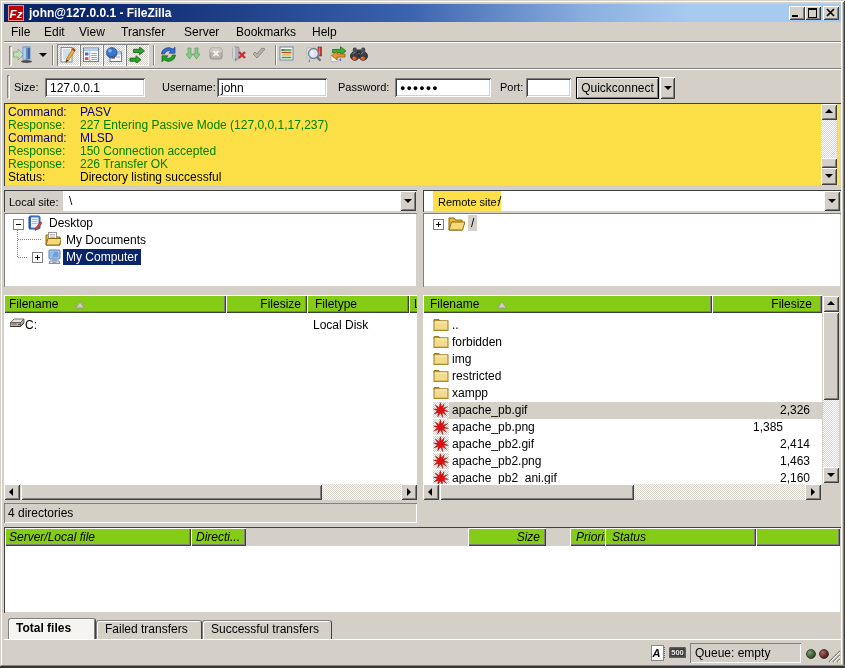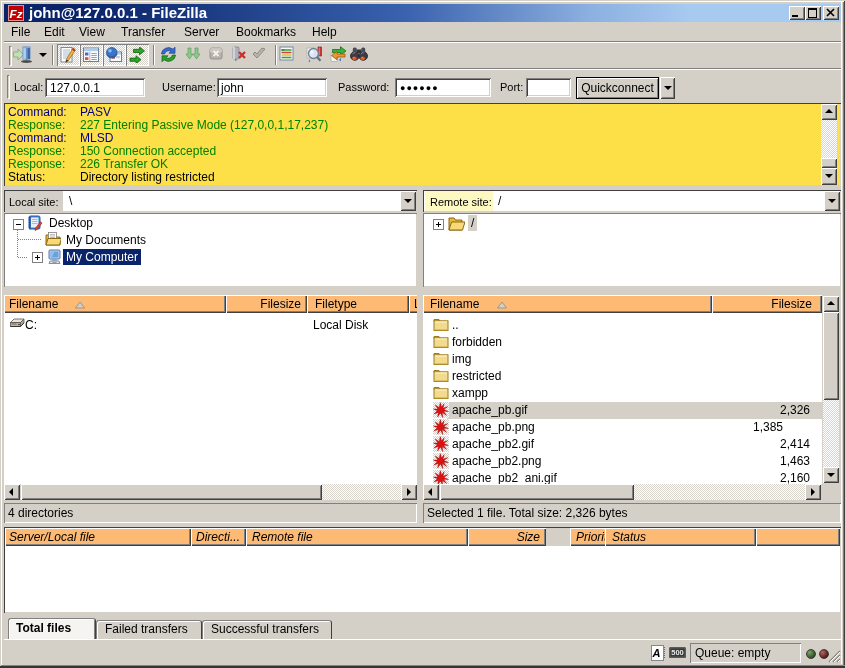"john@127.0.0.1 - FileZilla" div.ab { font-size: 15px -> 12px }
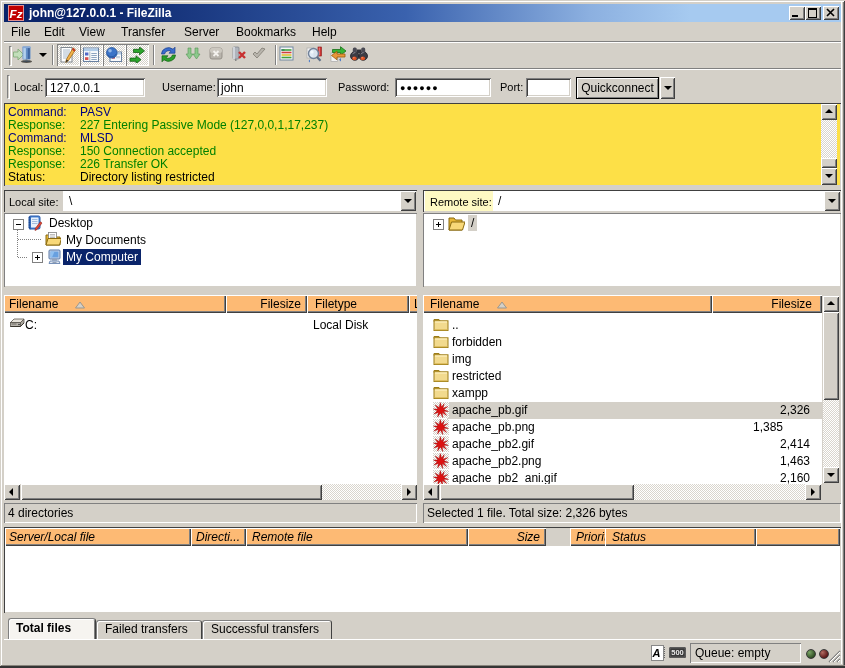"Local:" div.ab { text: Local -> Size }
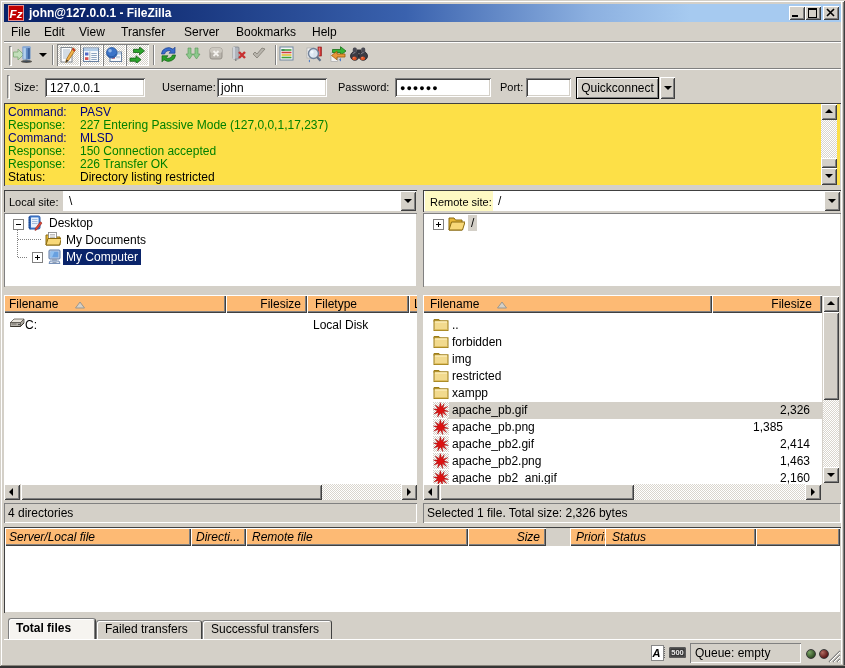"Directory listing restricted" div.ab { text: restricted -> successful }
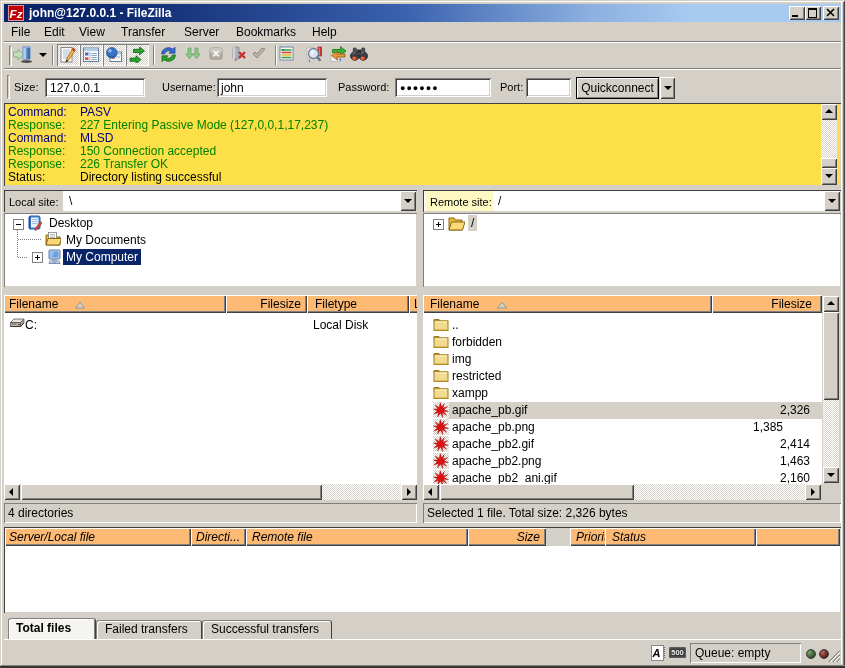"Remote site:" div.ab { background: #fef9c3 -> #fde047; left: 2px -> 10px }
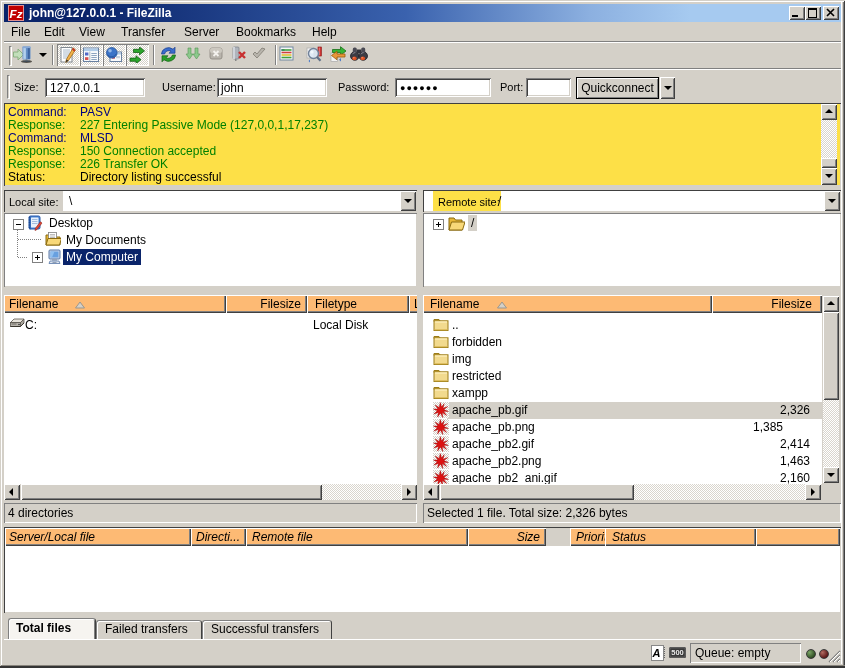"Filename" .hdr { background: #fdba74 -> #84cc16 }
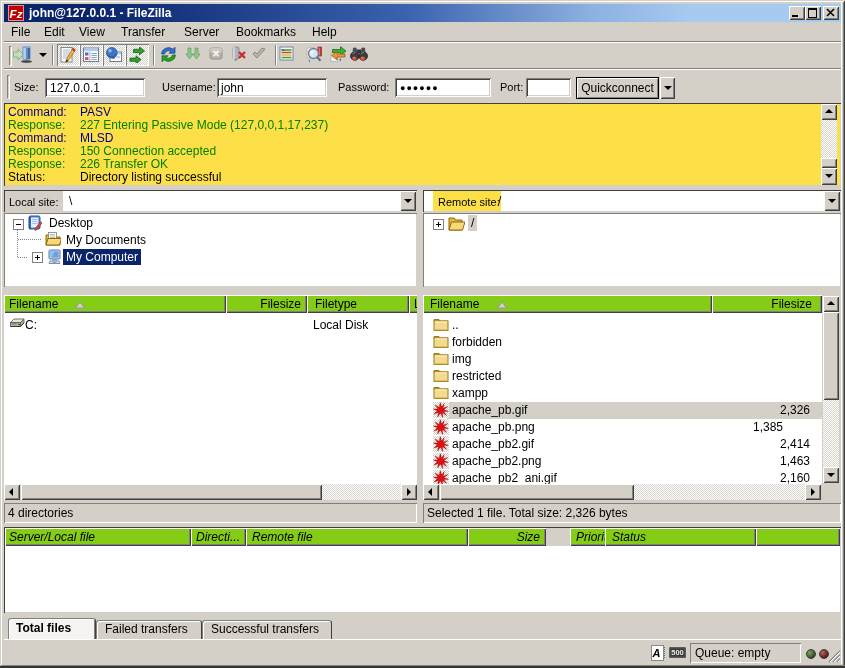"Selected 1 file. Total size:" div.ab { html: <div> <div>Selected 1 file. Total size: 2,326 bytes</div> </div> -> none }
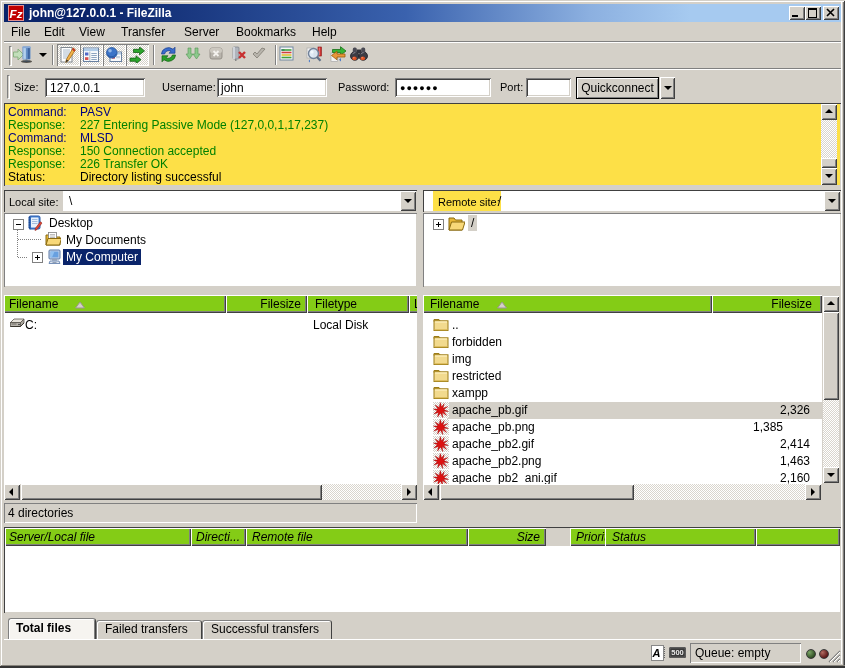"Remote file" div.ab { html: <div> <div>Remote file</div> </div> -> none }
